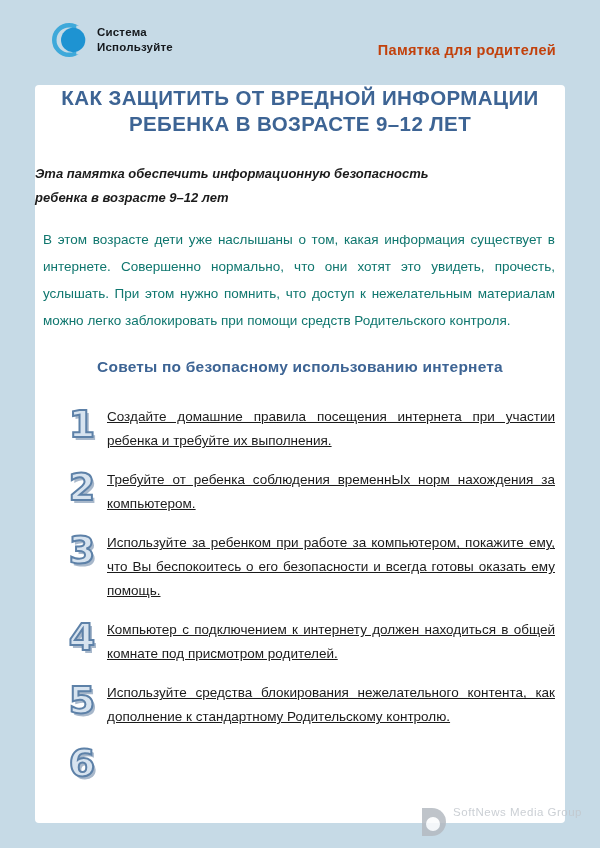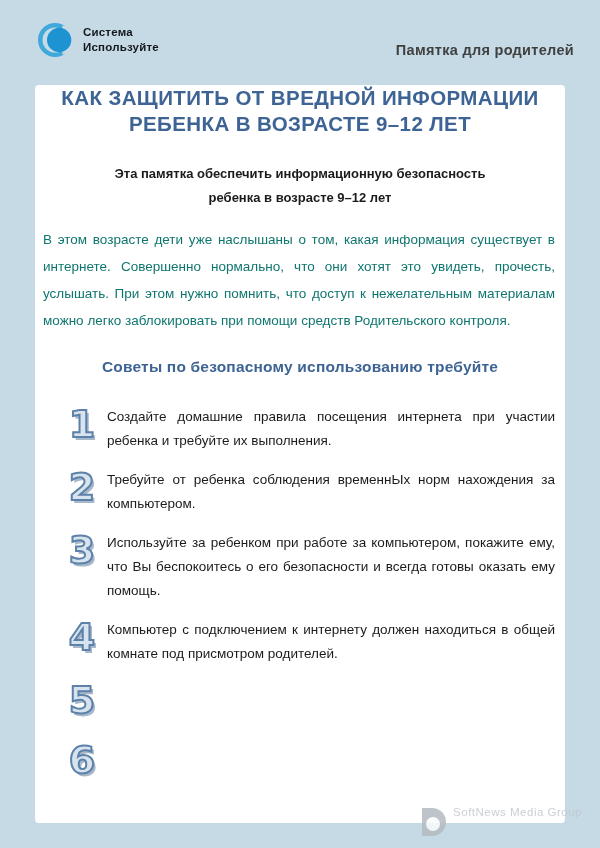"Система" .header-logo { left: 38px -> 52px }
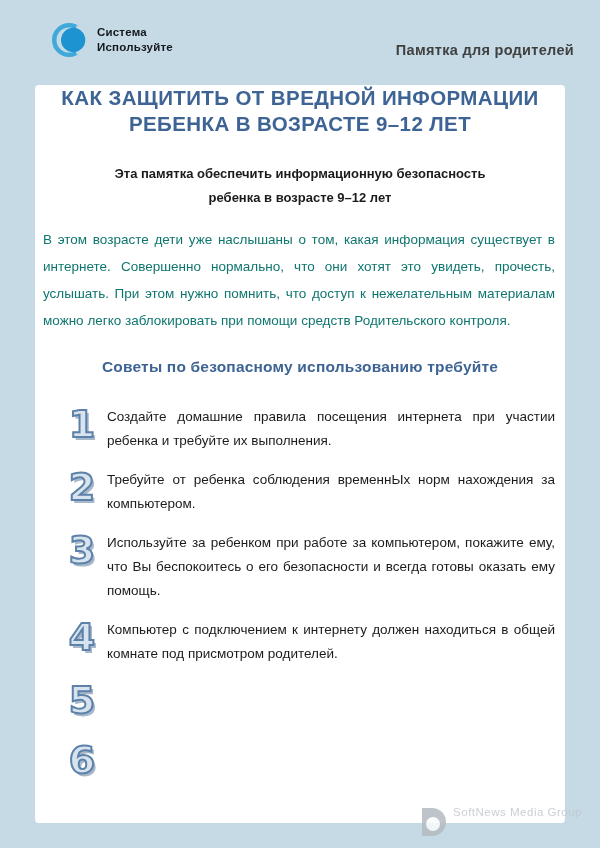"Памятка для родителей" .header-right { color: #404040 -> #c2410c; right: 26px -> 44px }
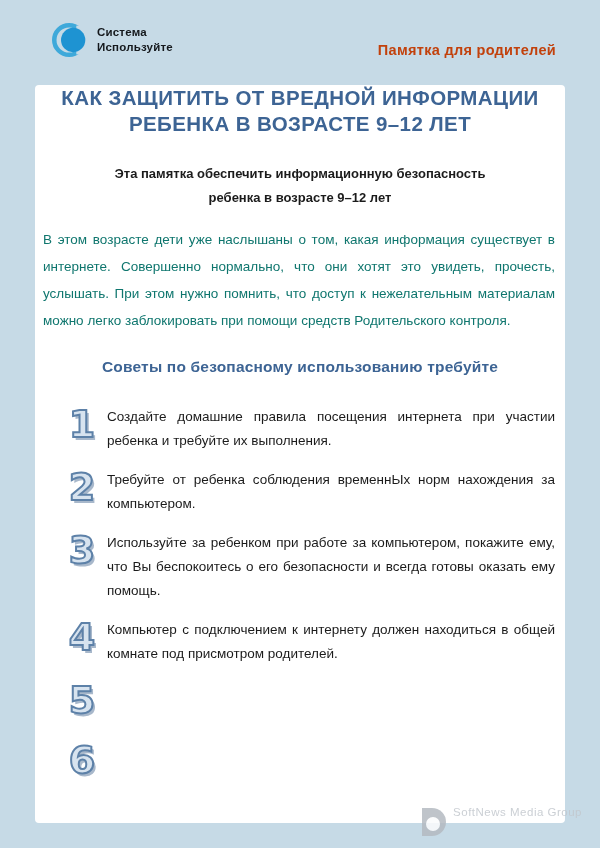"Эта памятка обеспечить информационную" .doc-subtitle { font-style: none -> italic; text-align: center -> left }
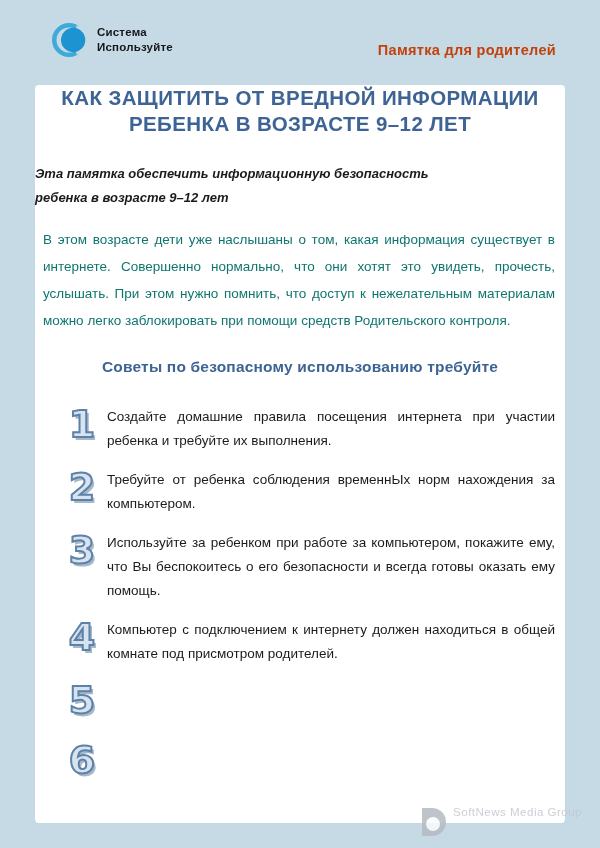"Советы по безопасному использованию" div.section-heading { text: требуйте -> интернета }
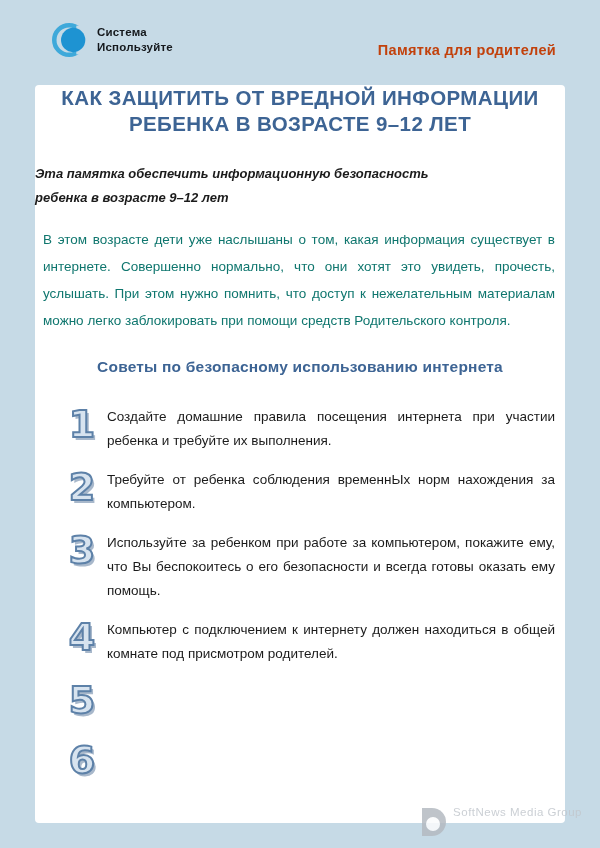"Создайте домашние правила посещения" .tip-text { text-decoration: none -> underline }
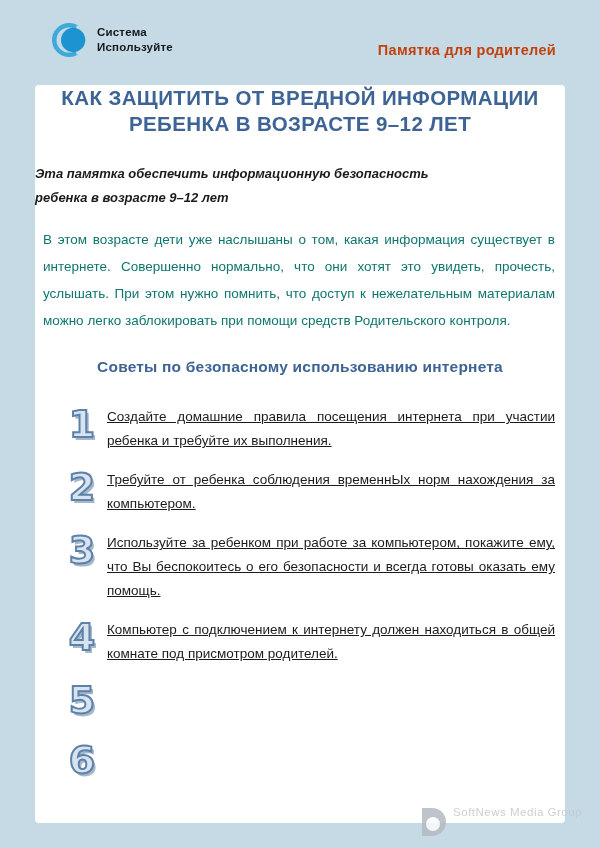"Используйте средства блокирования" div.tip-text { html: none -> <div>Используйте средства блокирования нежелательного контента, как дополнение к стандартному Родительскому контролю.</div> }
